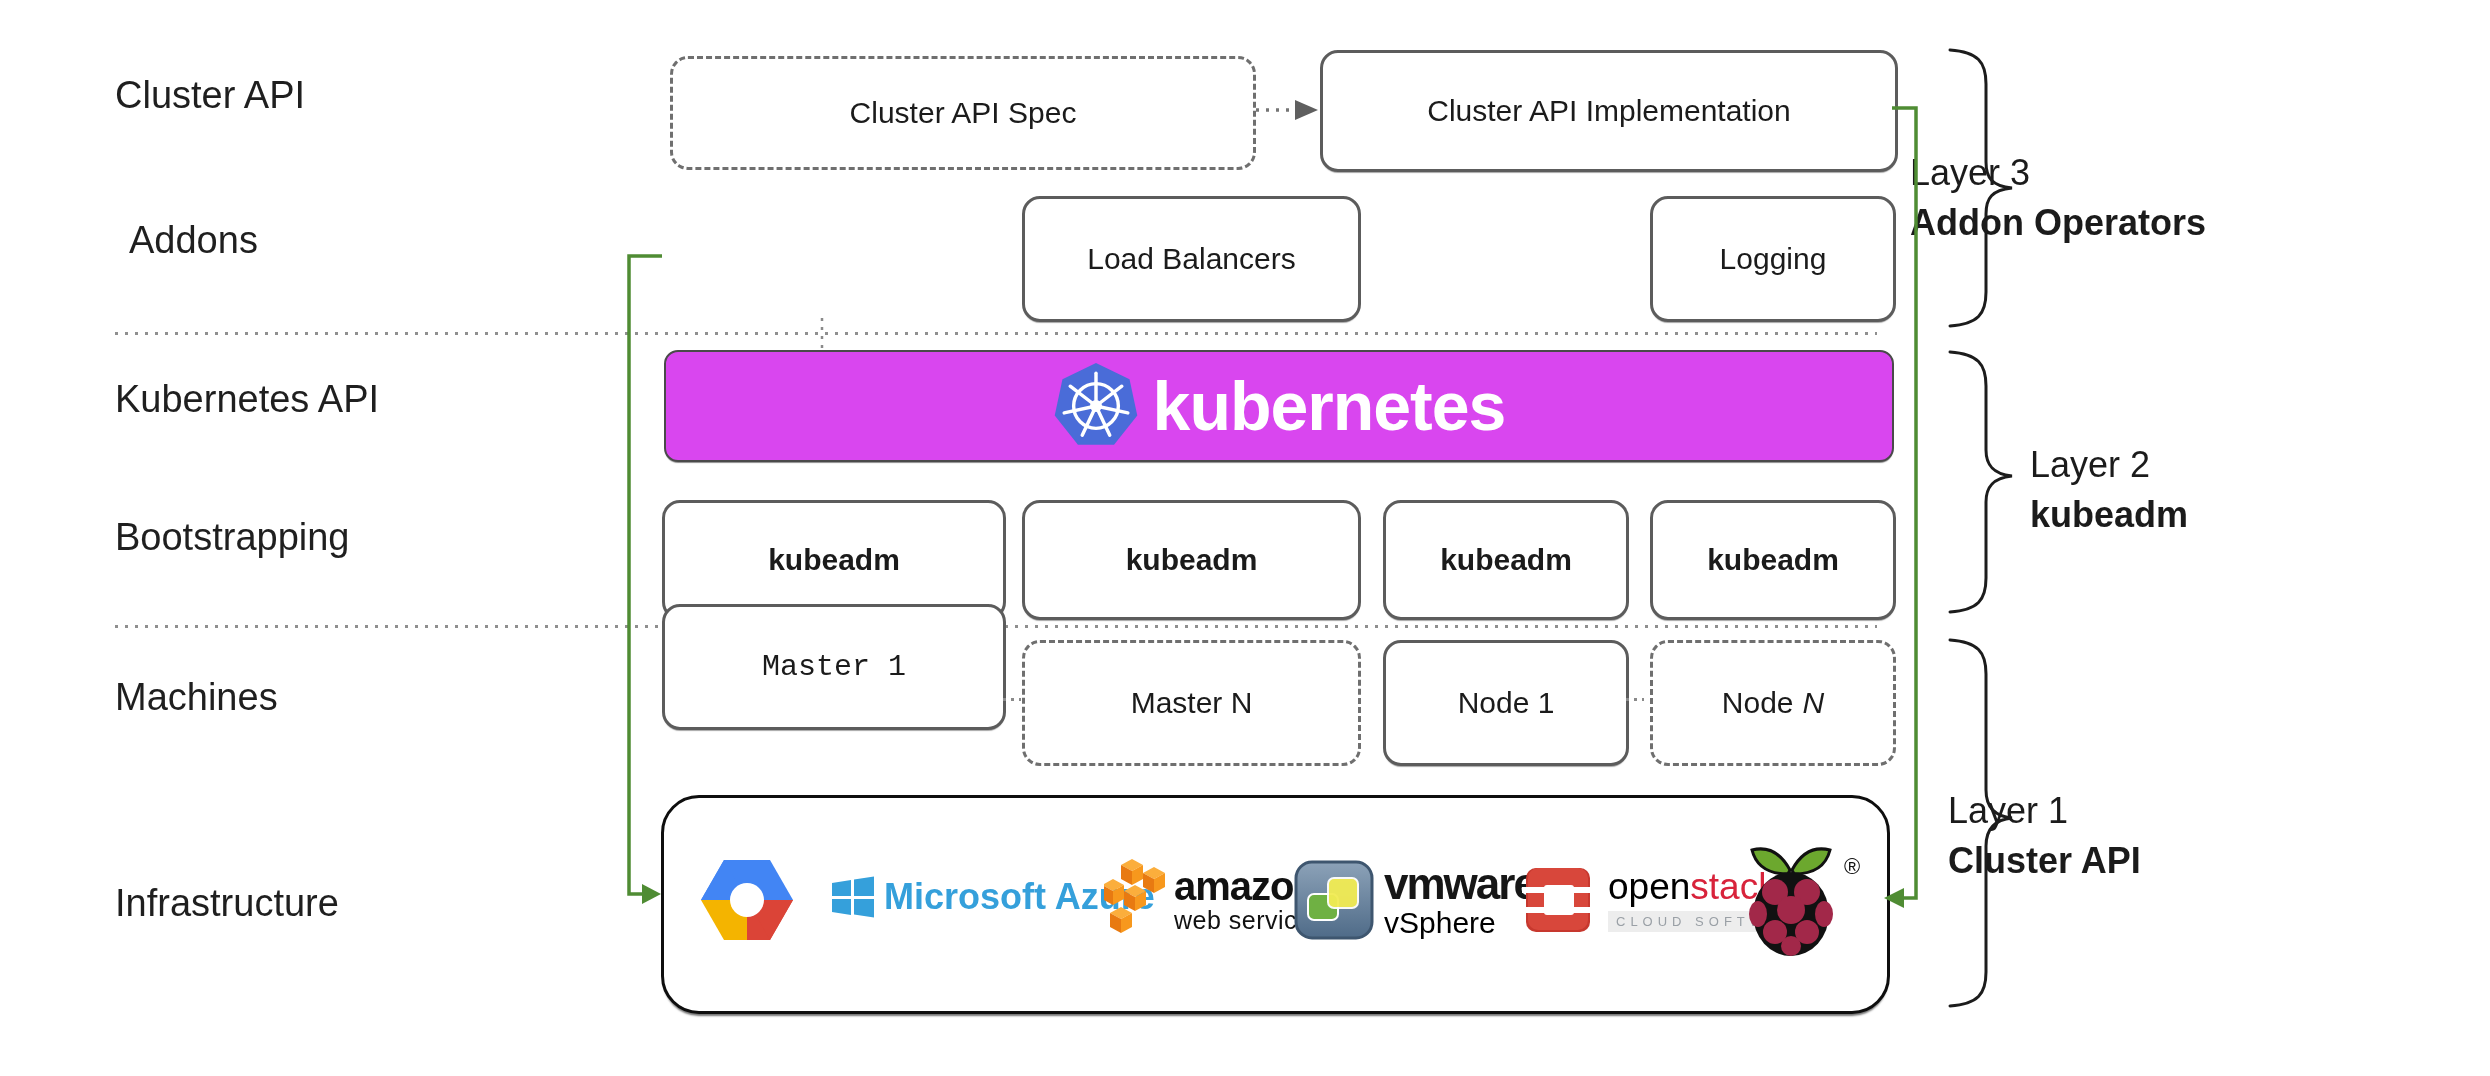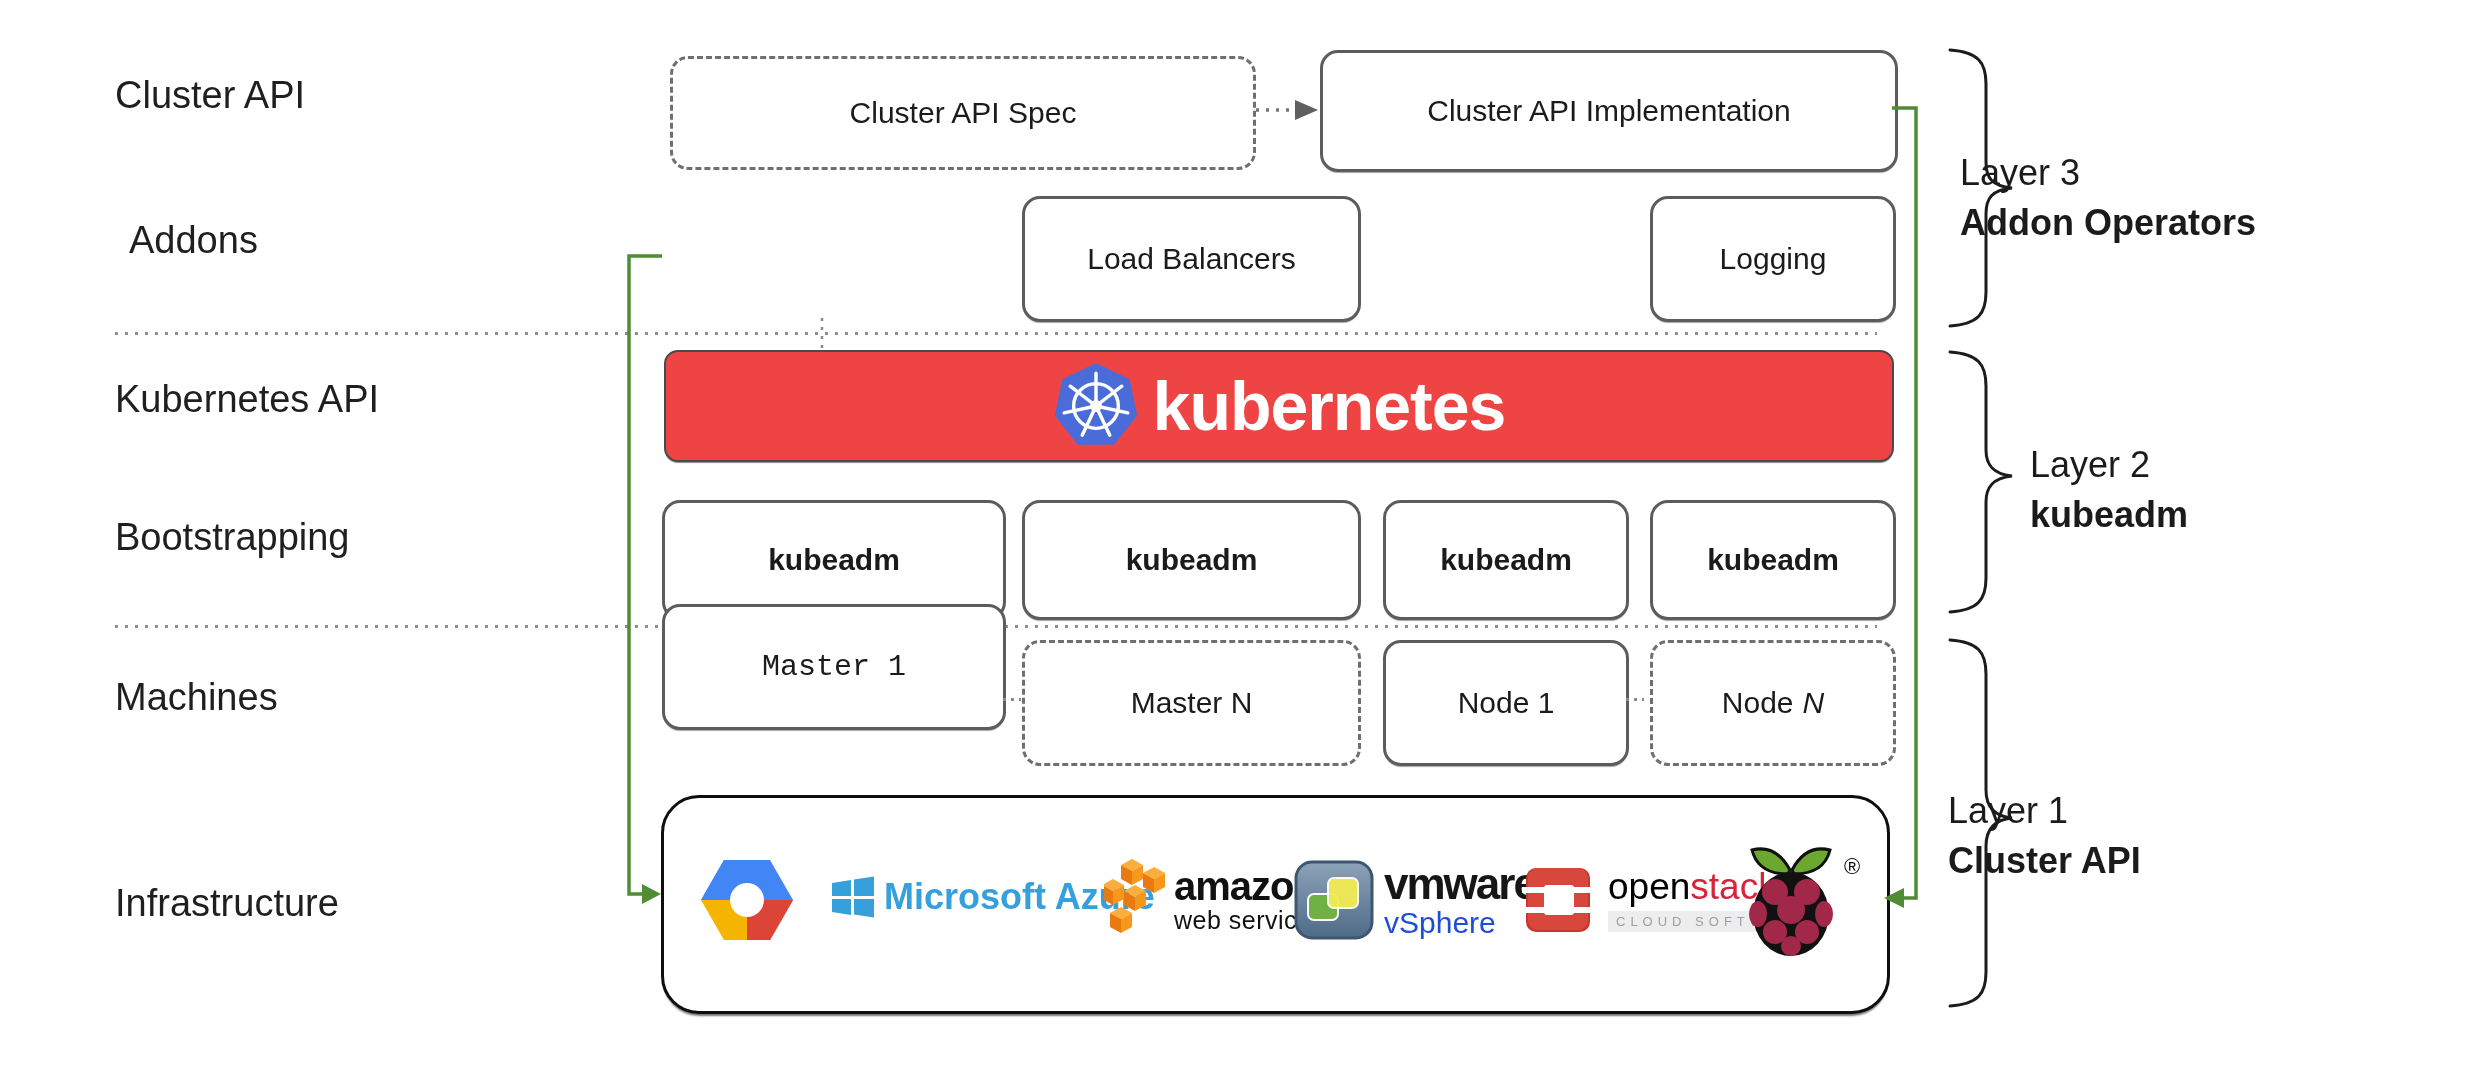"Layer 3" div.layer-label { left: 1960px -> 1910px }
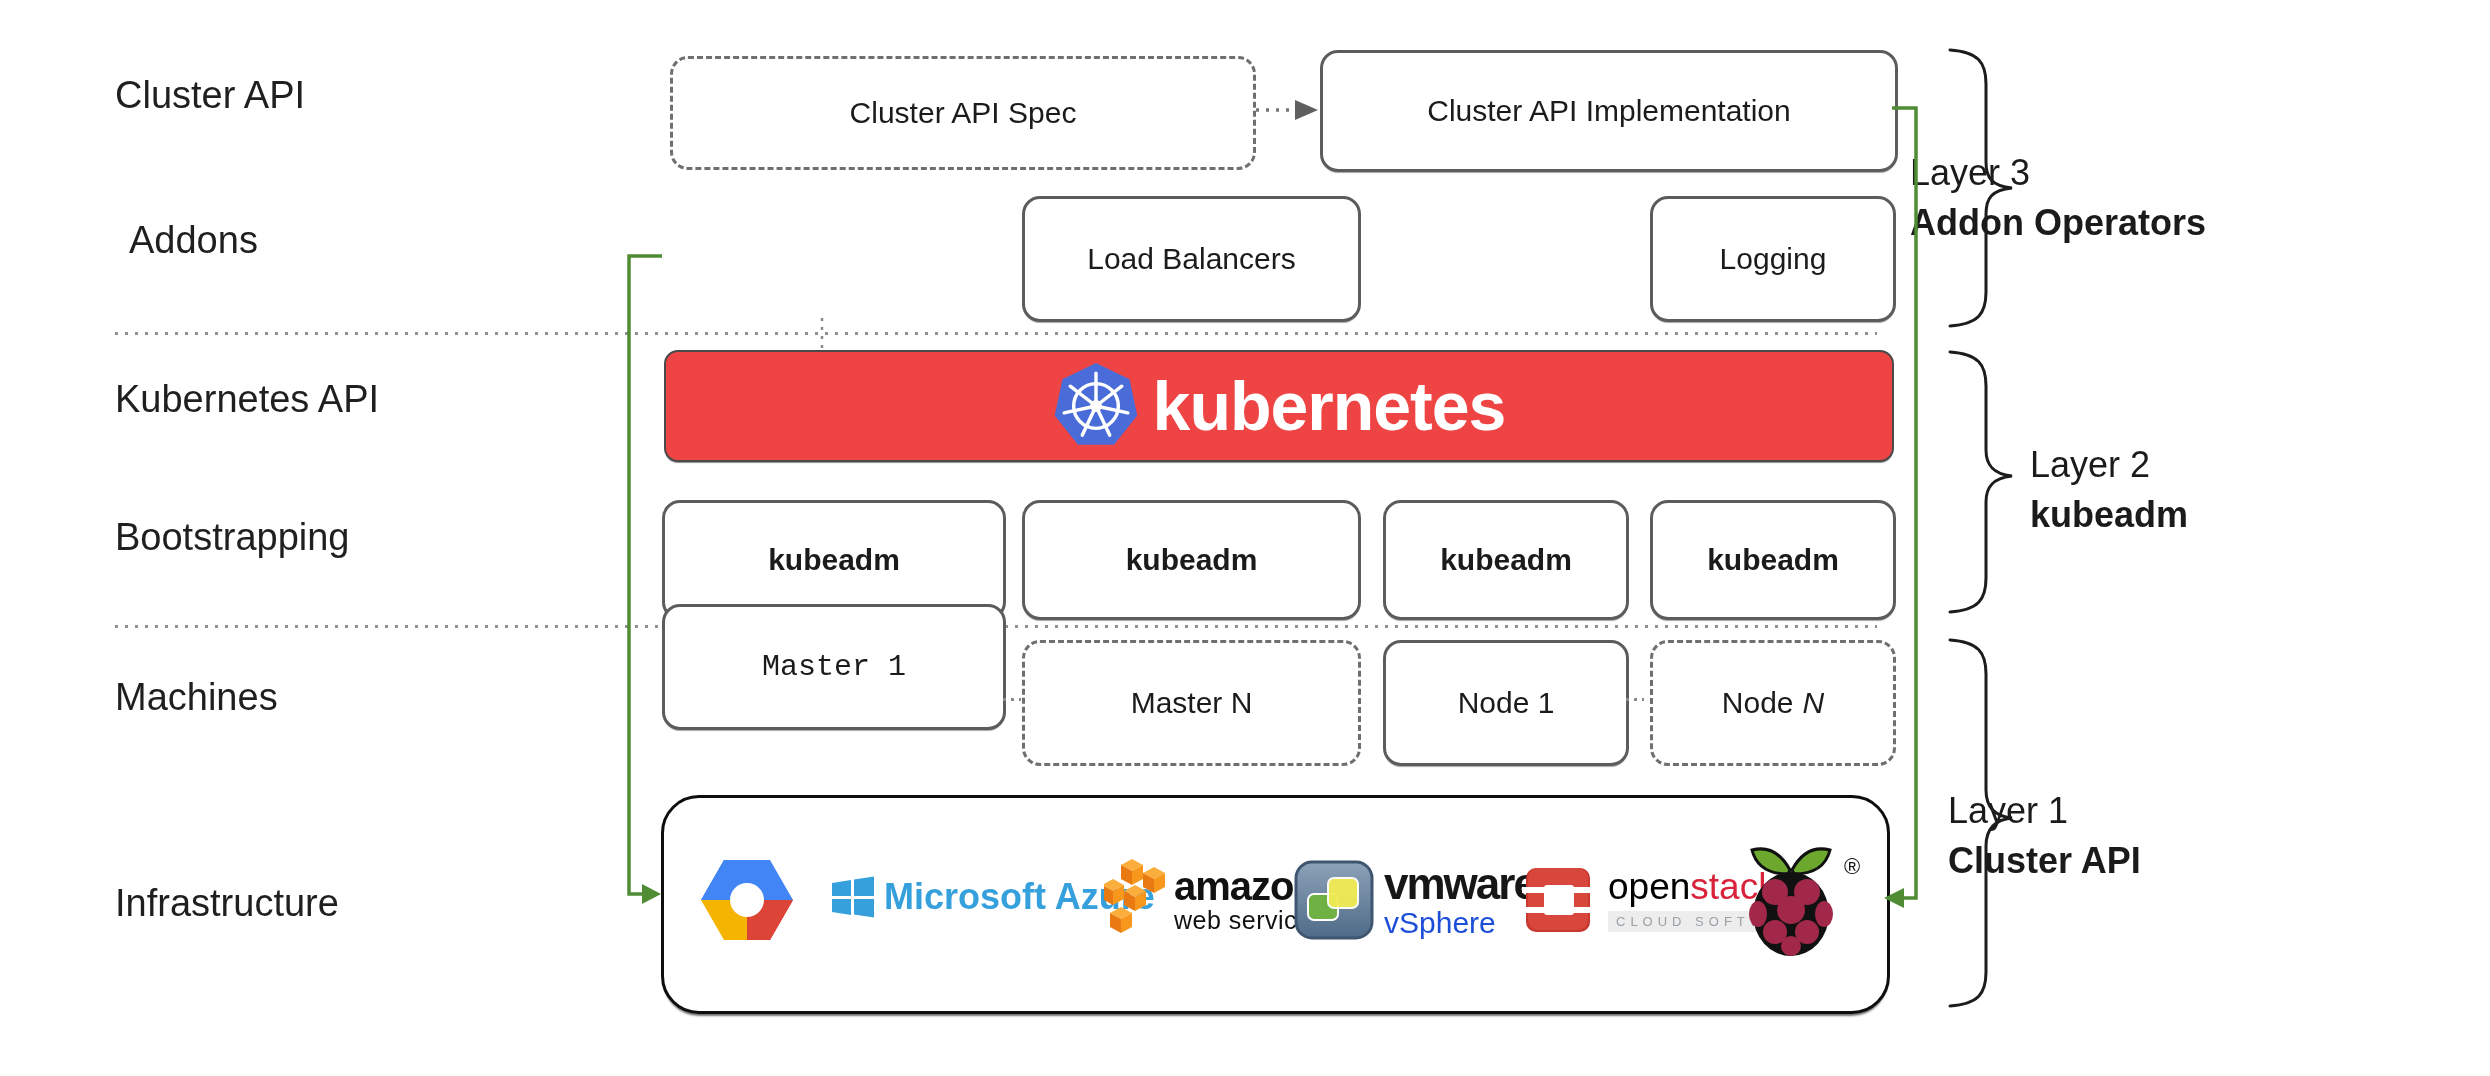"kubernetes" .banner { background: #ef4444 -> #d946ef }
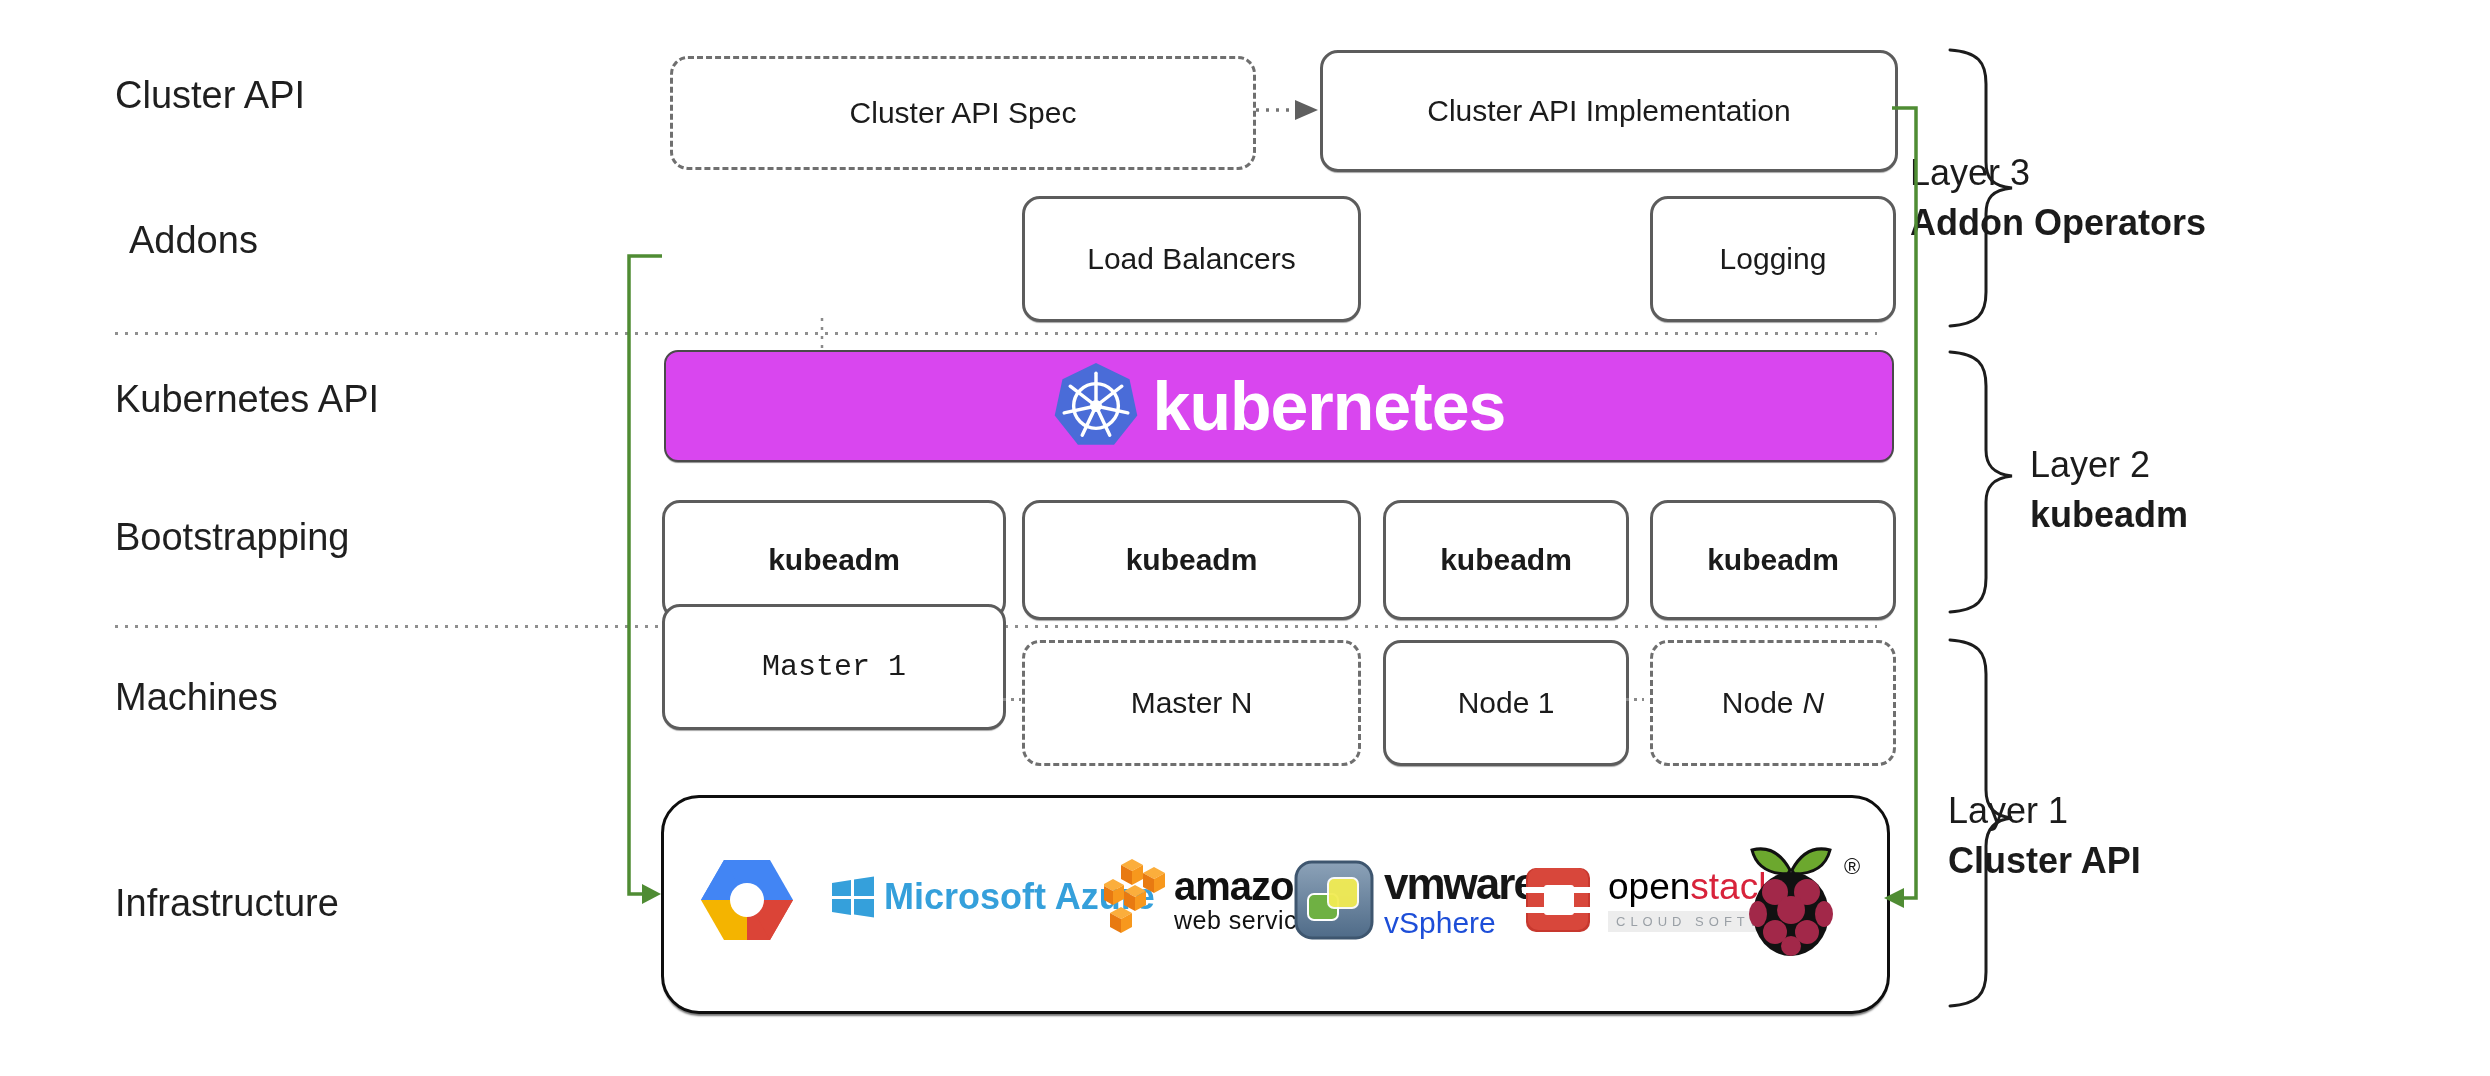"vSphere" .vmware-sub { color: #1d4ed8 -> #000000 }
